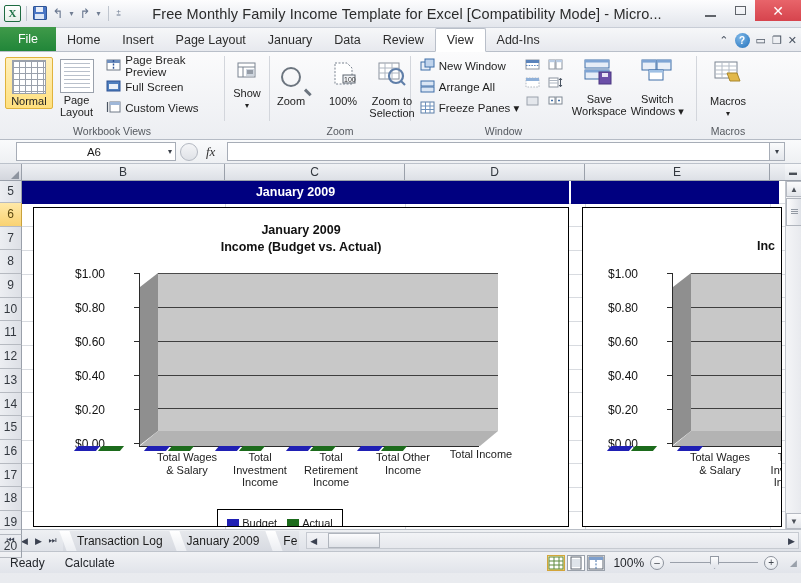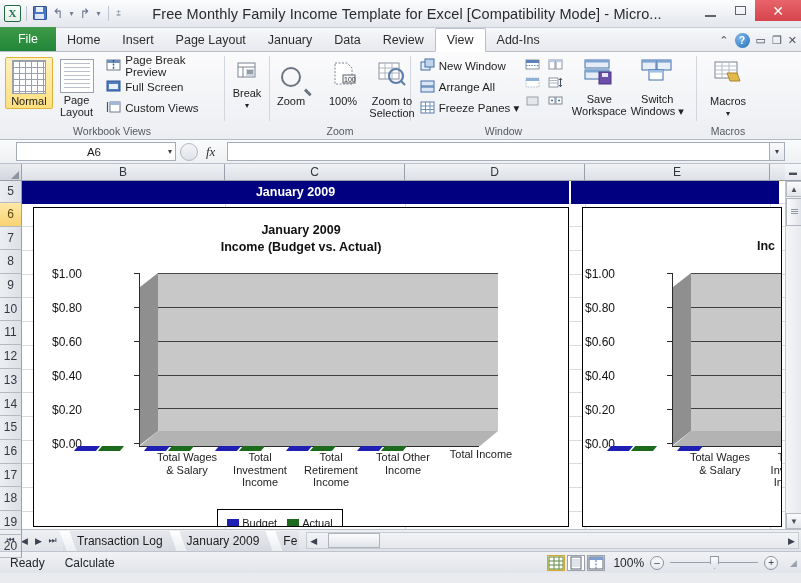"Break" div.cap { text: Break -> Show }
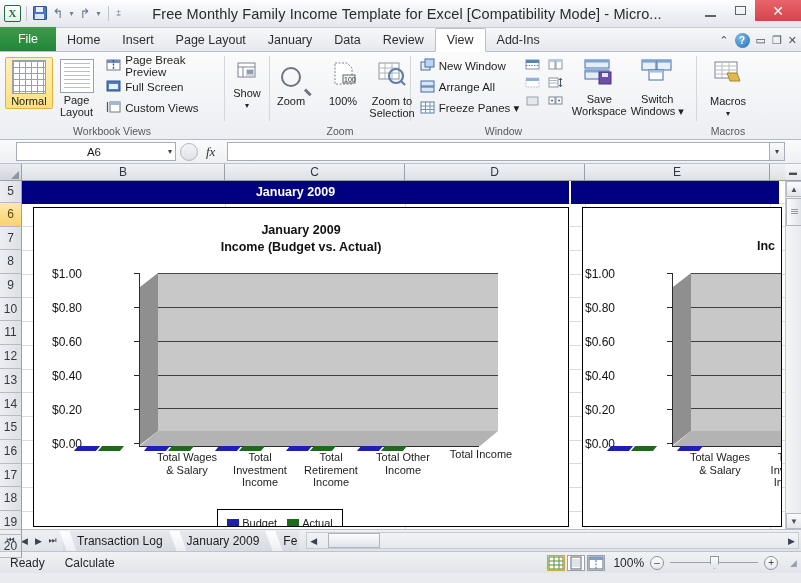"$1.00" .ylab { text-align: left -> center }
